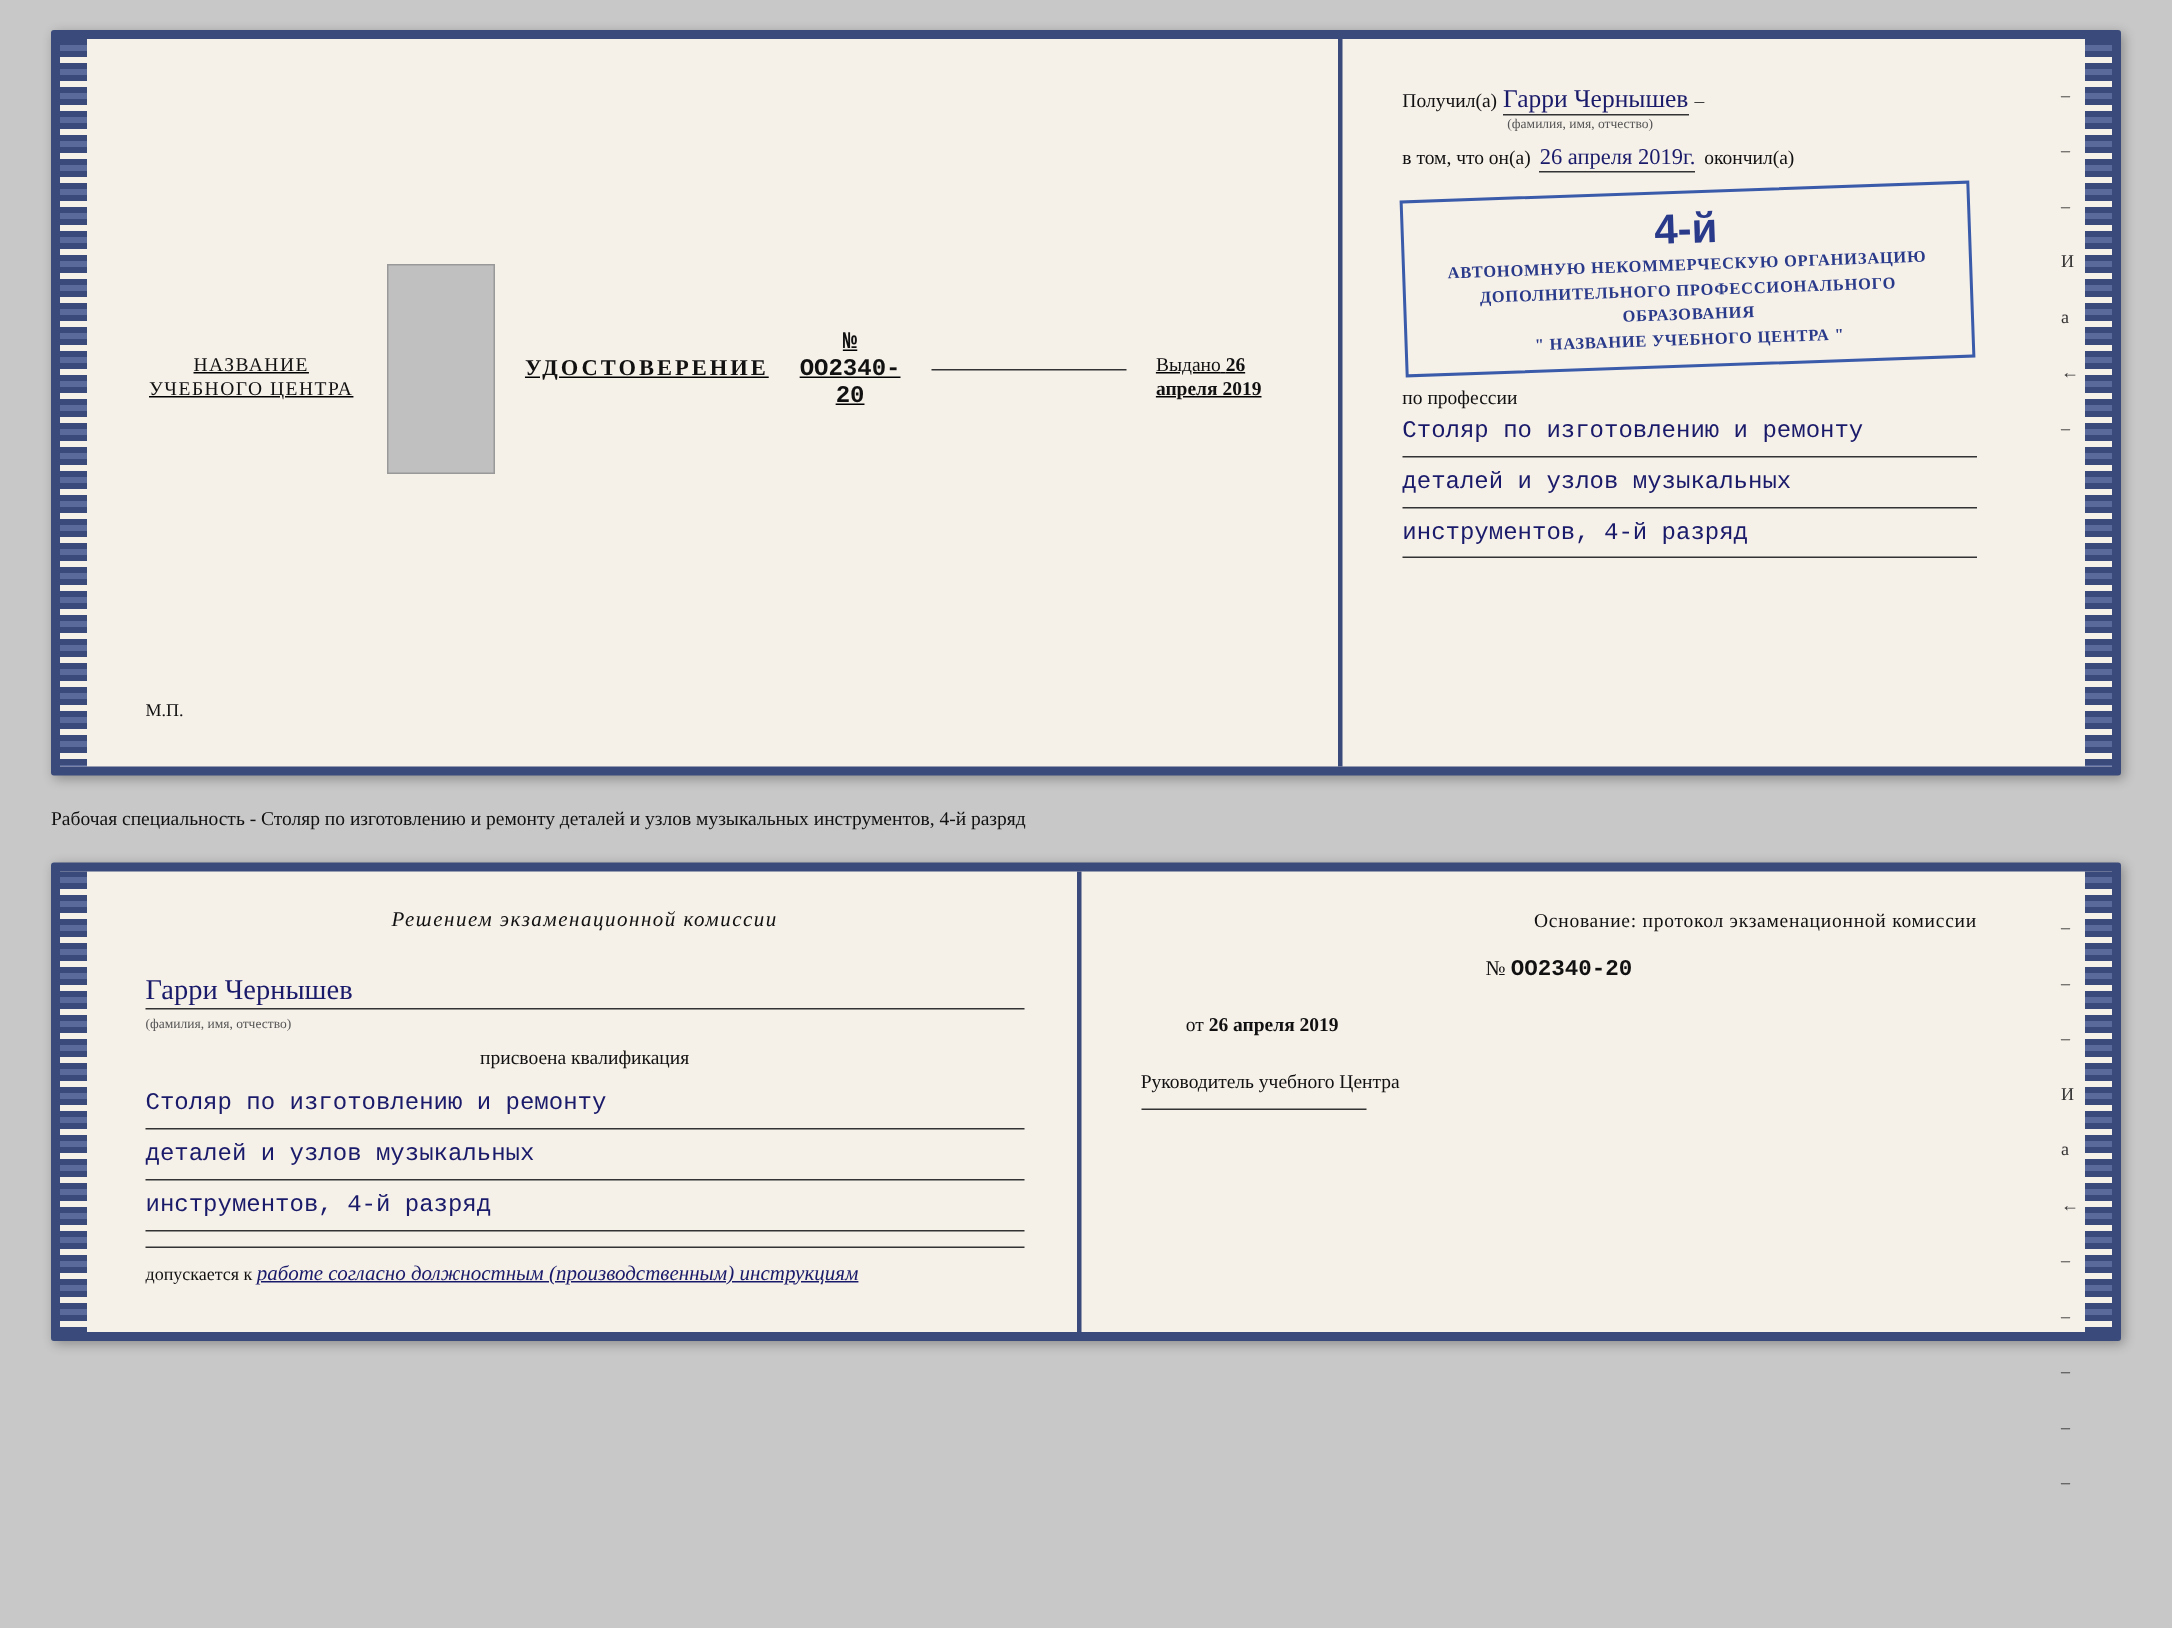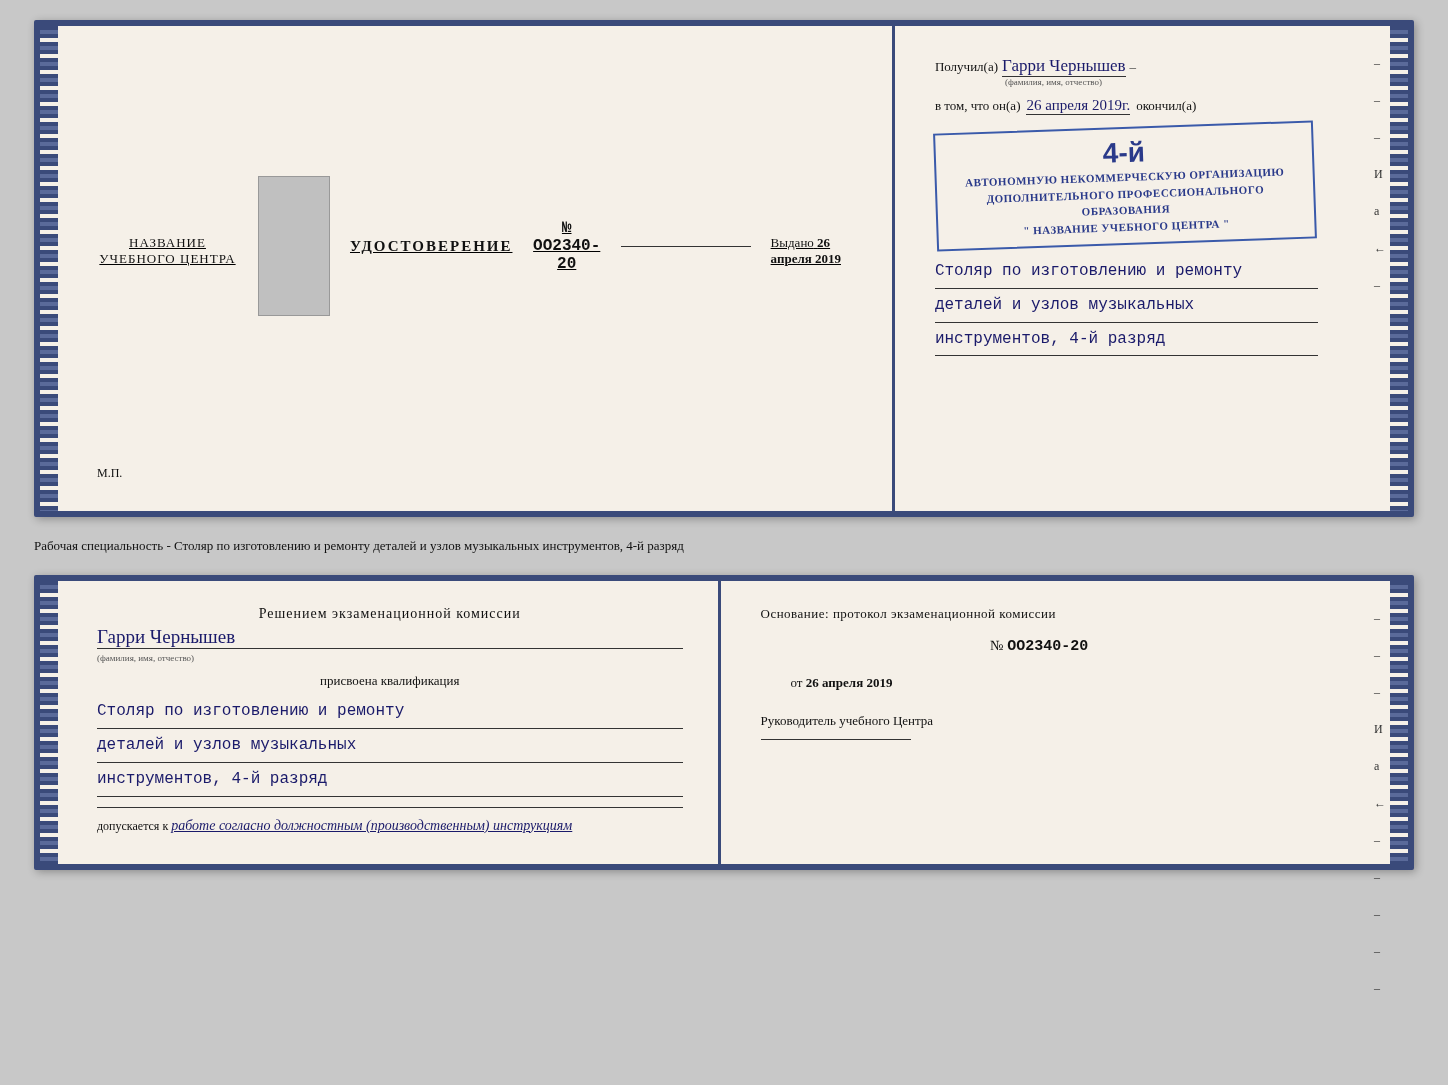"по профессии" div.profession-label { html: none -> <div>по профессии</div> }
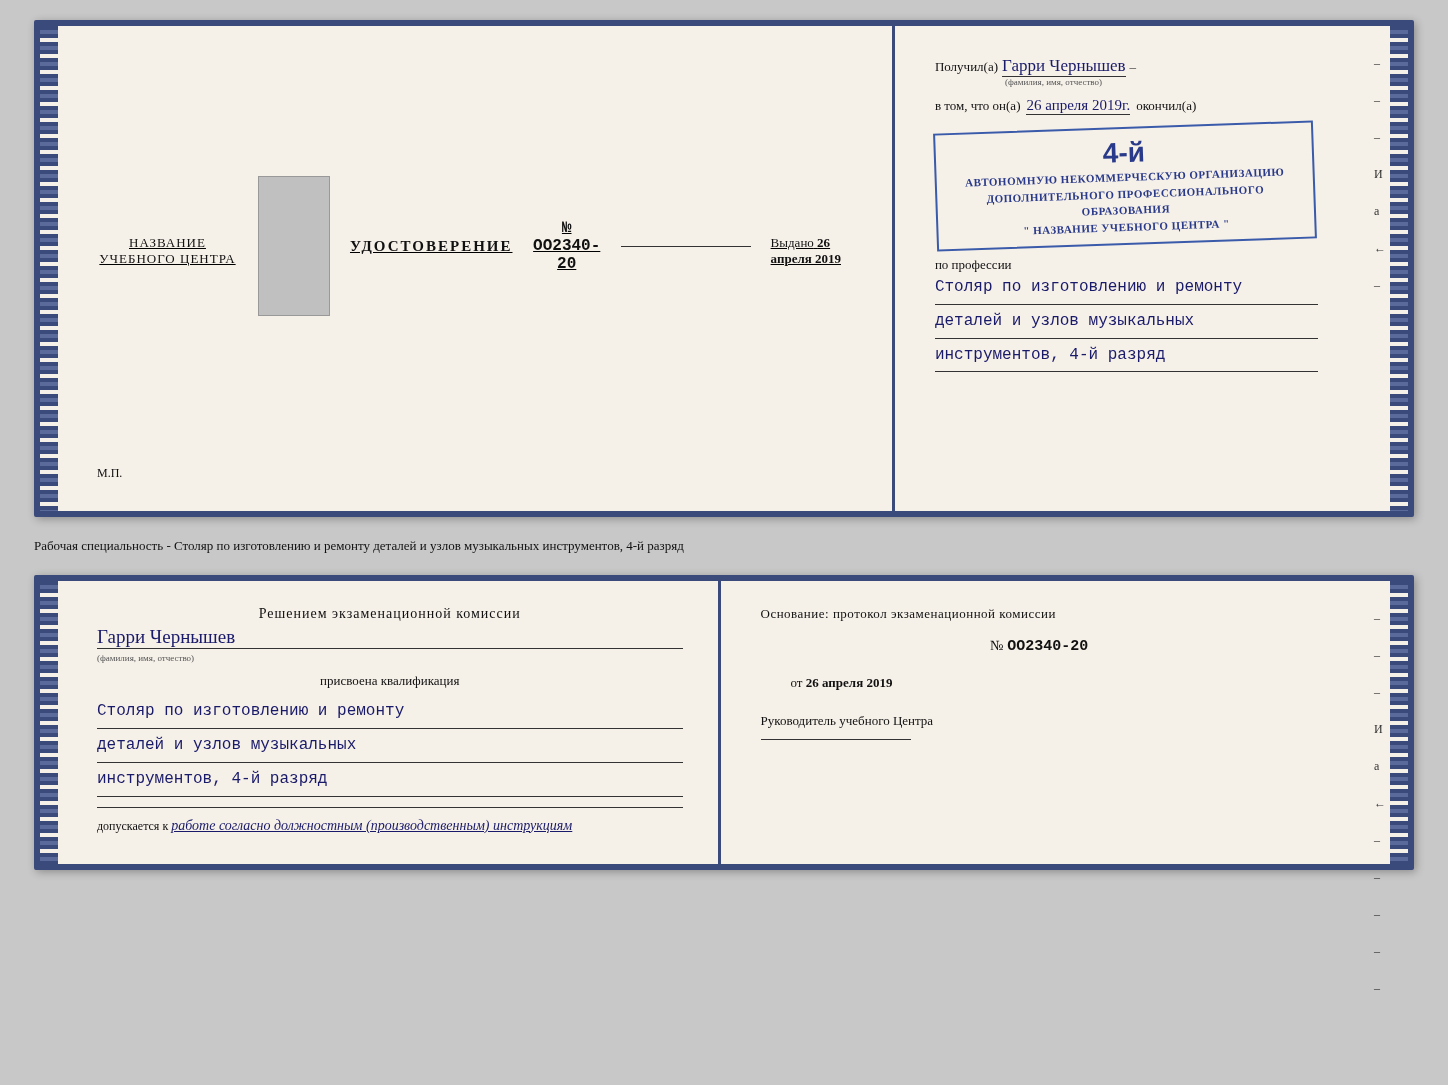"Решением экзаменационной комиссии" div.komissia-title { font-style: none -> italic; margin-bottom: 4px -> 28px }
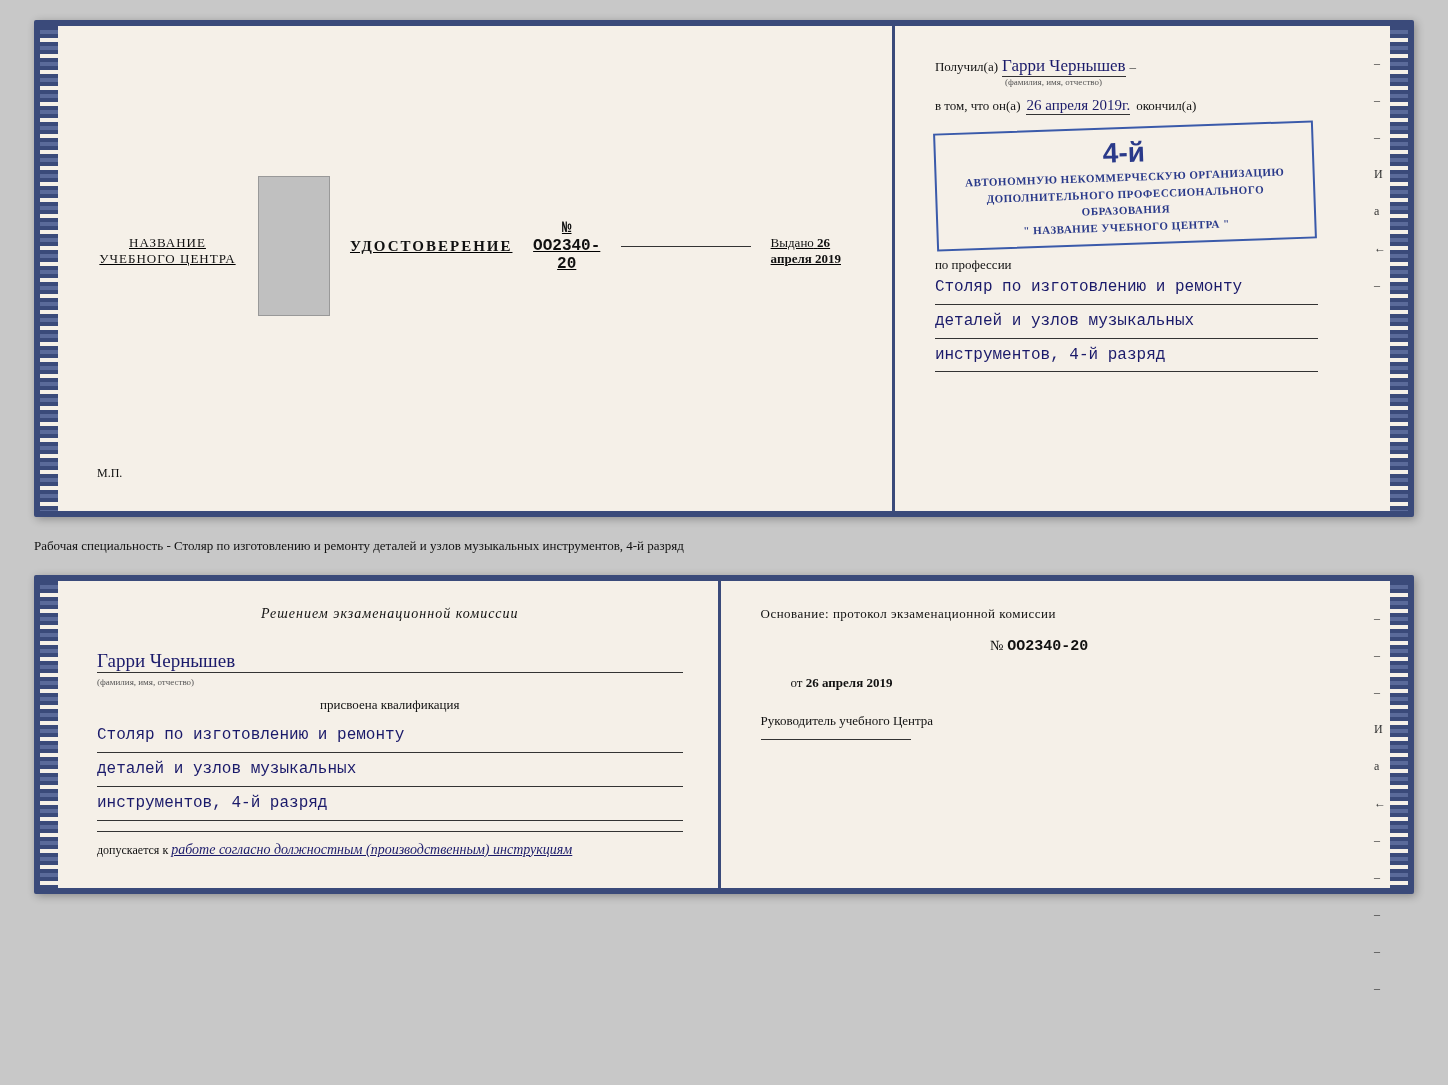"Основание: протокол экзаменационной" div.osnov-title { text-align: none -> right }
